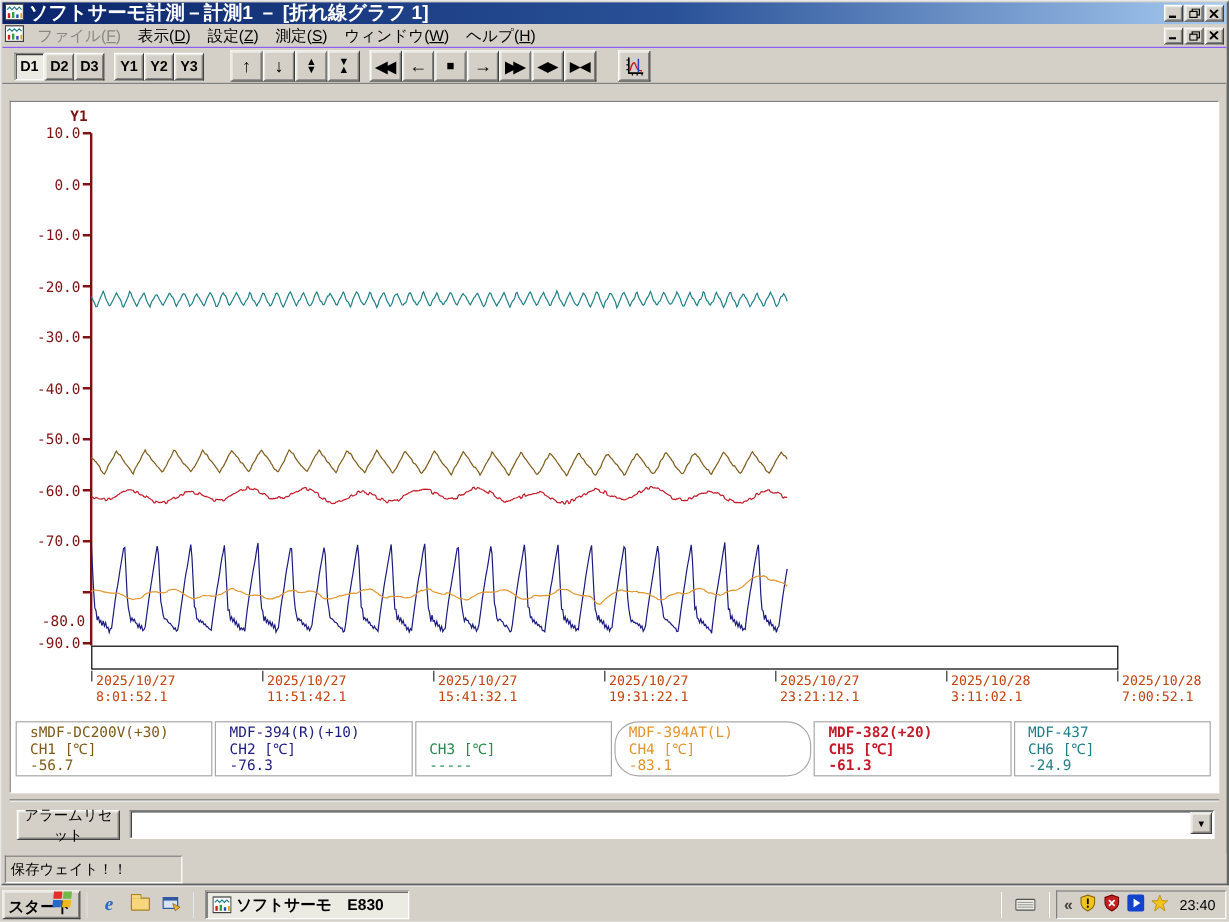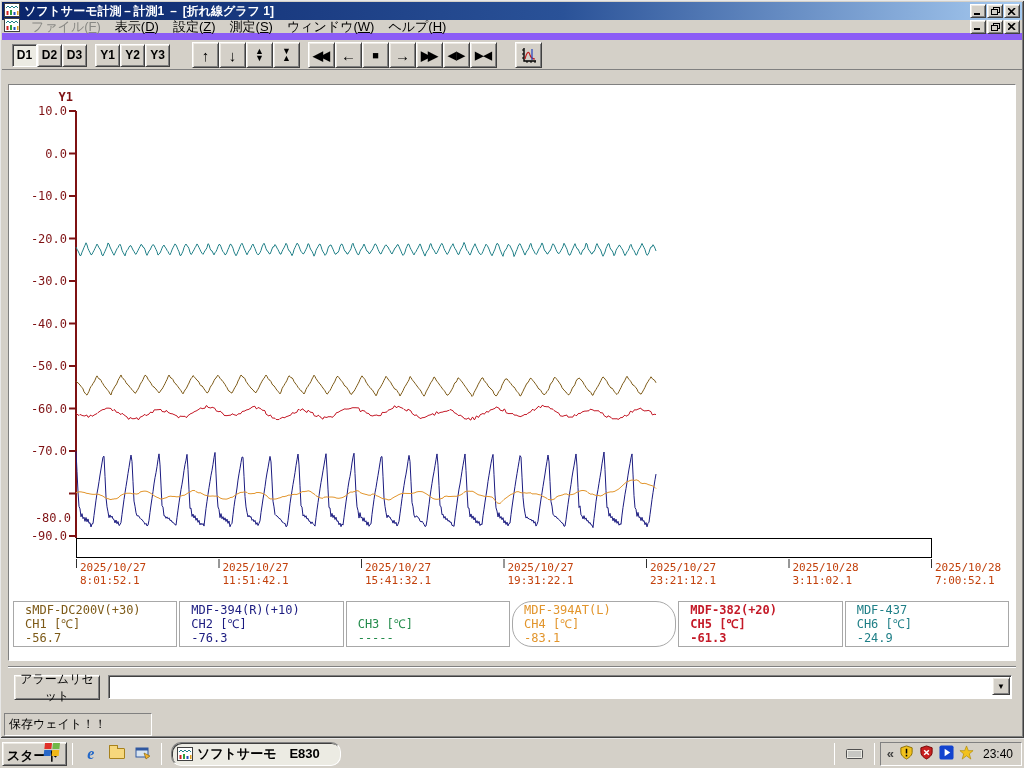"ソフトサーモ計測－計測1 － [折れ線グラフ 1]" .titlebar .ttext { font-size: 12px -> 16px }
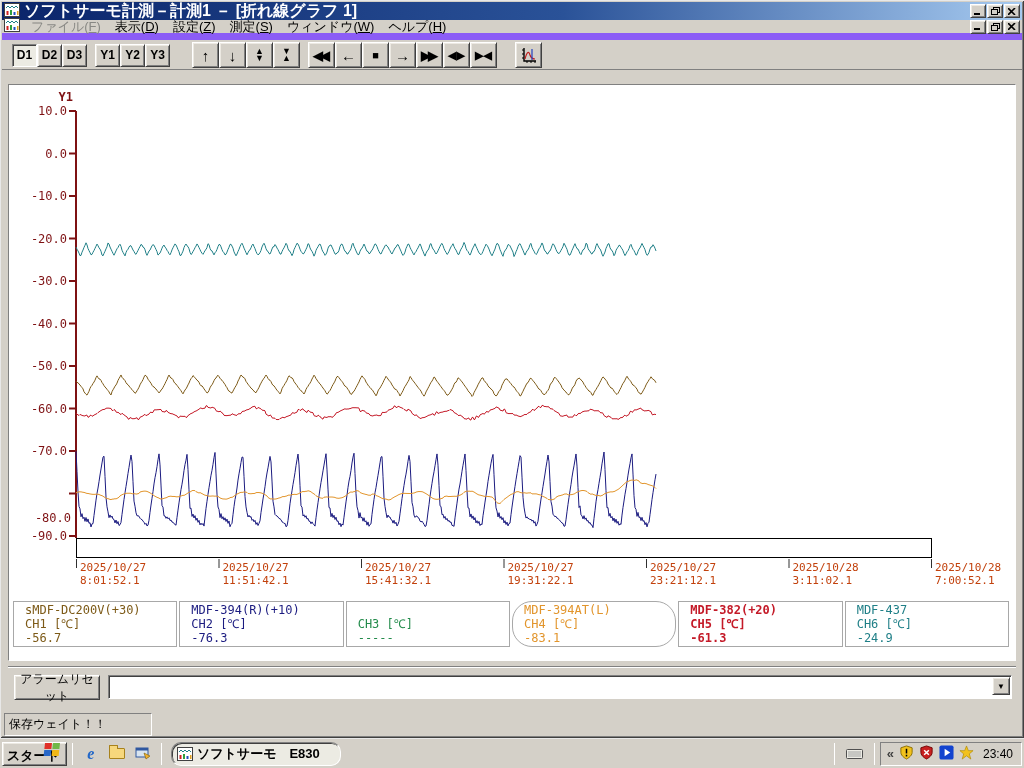"ファイル(F)" .menubar { border-bottom: 7px solid #8b5cf6 -> 1px solid #8b5cf6 }
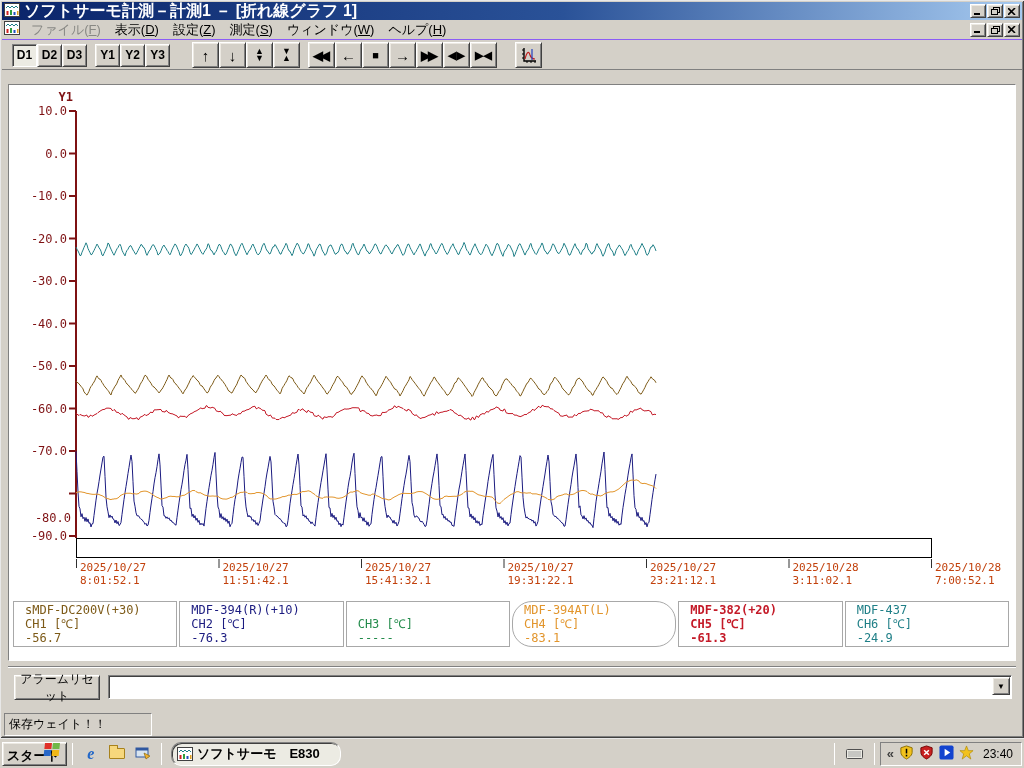"ソフトサーモ E830" .task-btn { border-radius: 10px -> none }
